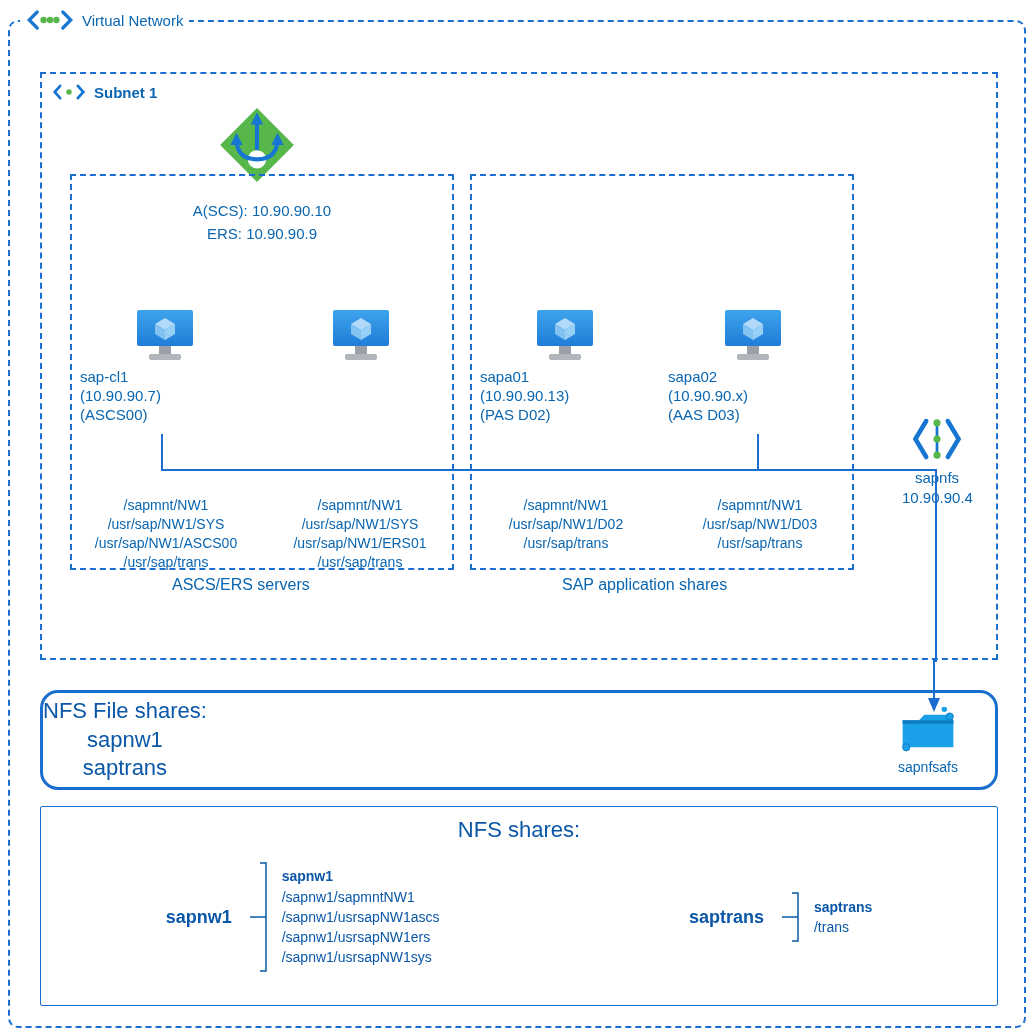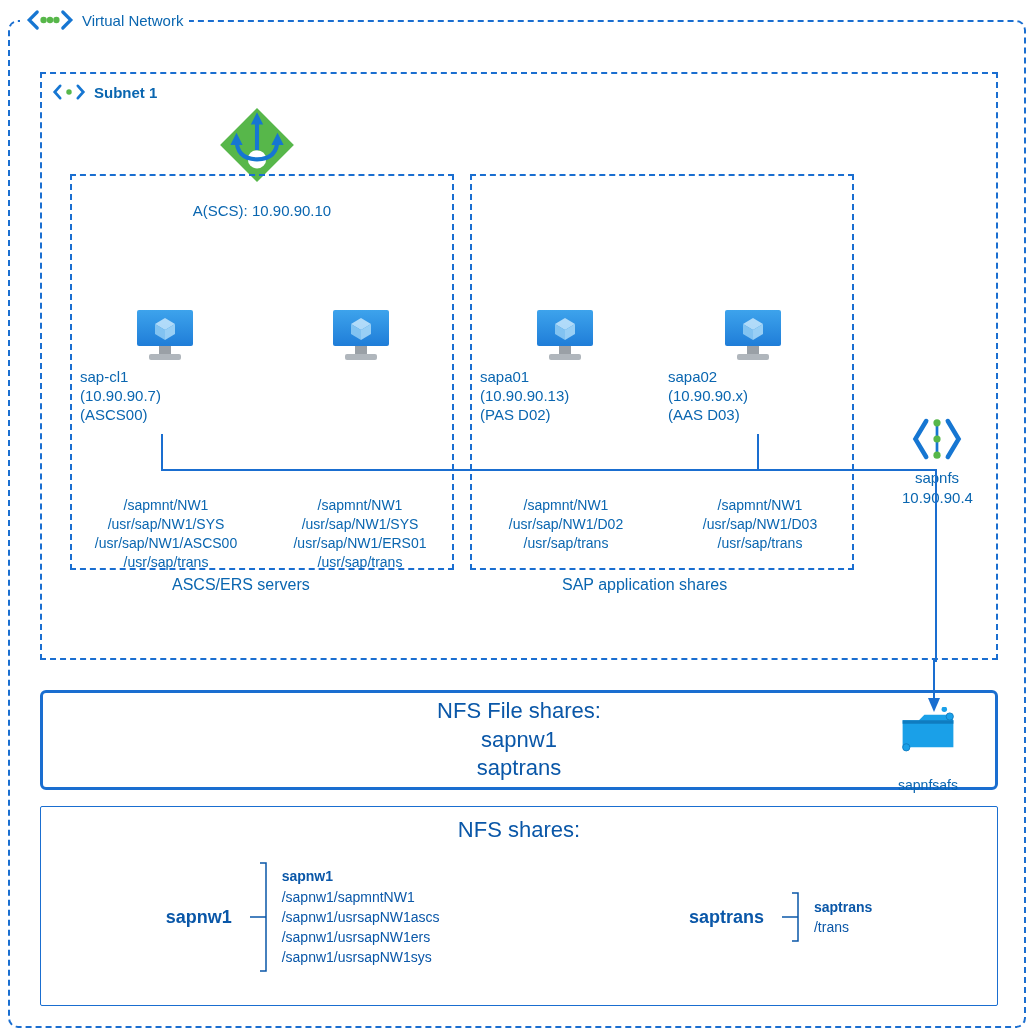"ERS: 10.90.90.9" div { html: none -> <div>ERS: 10.90.90.9</div> }
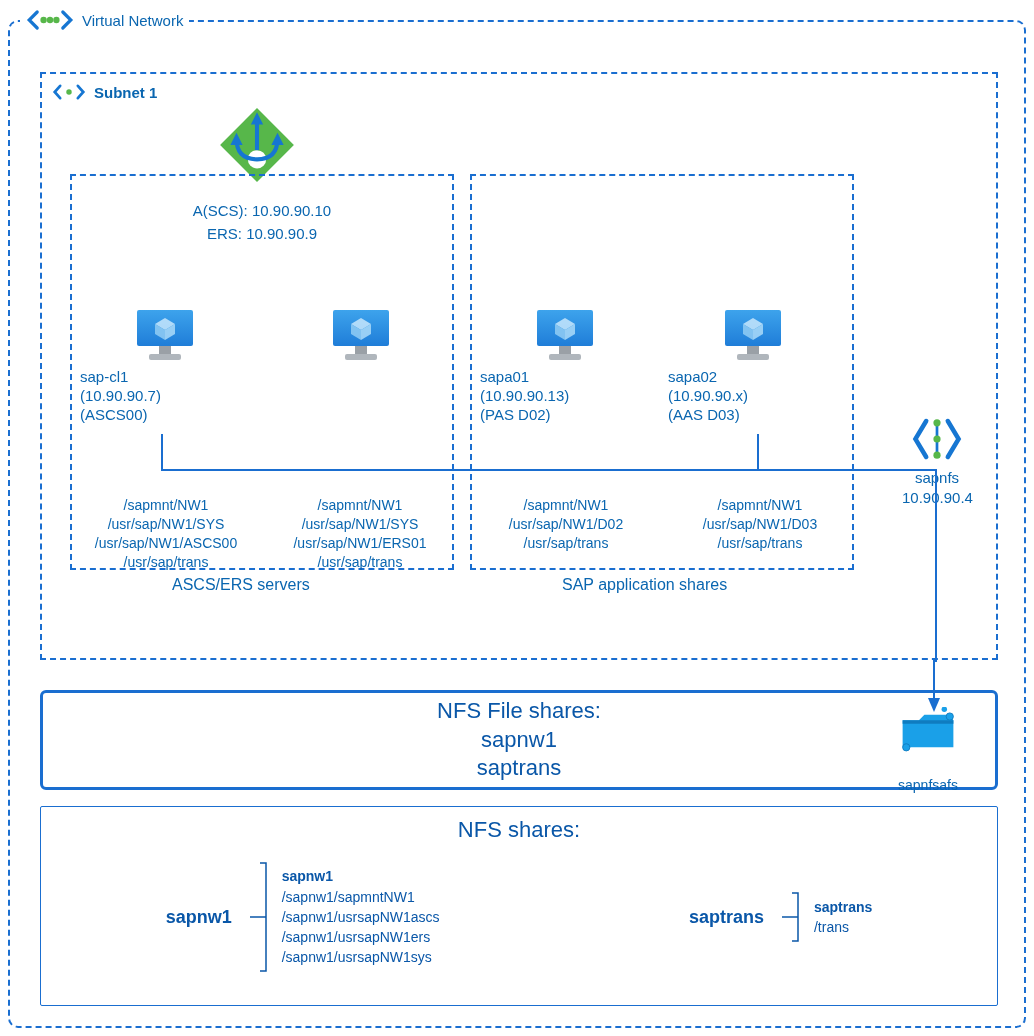"NFS File shares:" .nfs-fileshares { border-radius: 6px -> 18px; justify-content: center -> none }
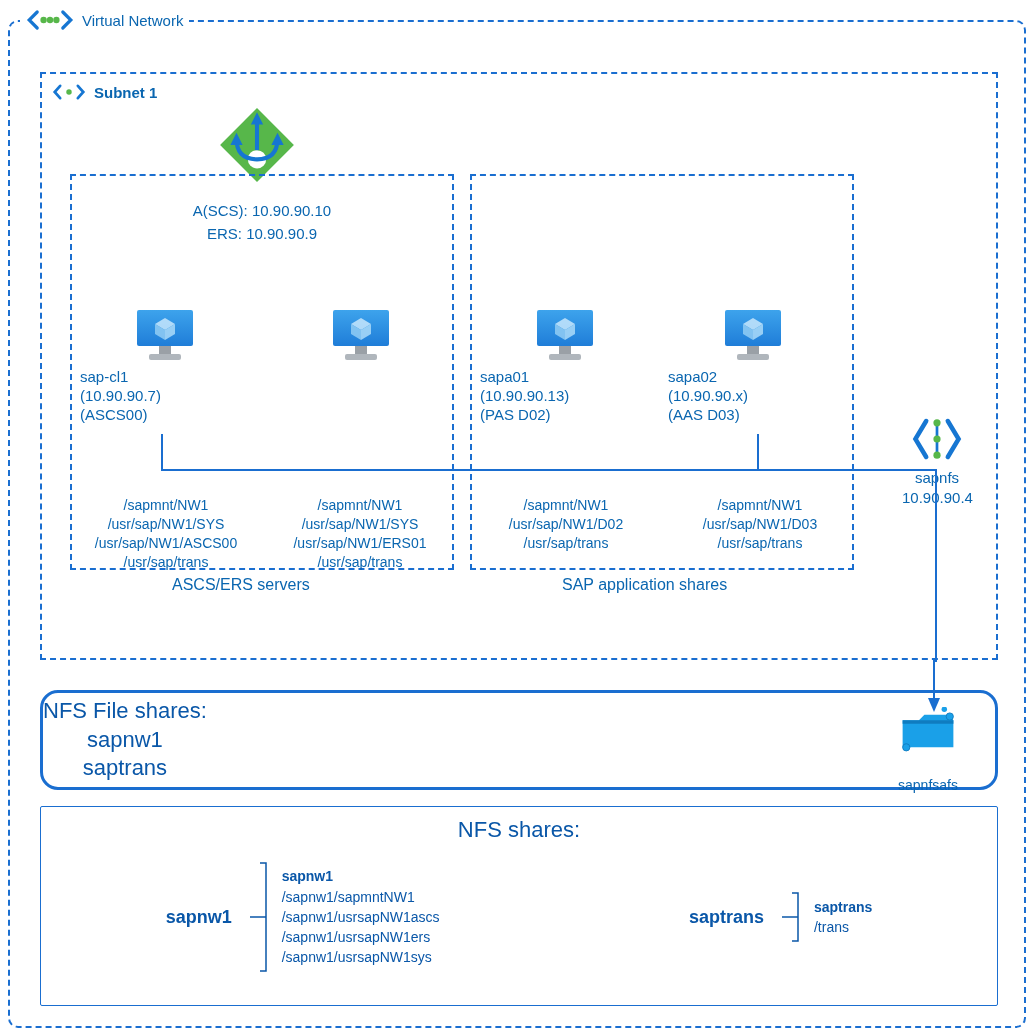"sapnfsafs" .sapnfsafs-label { margin-top: 18px -> 0 }
